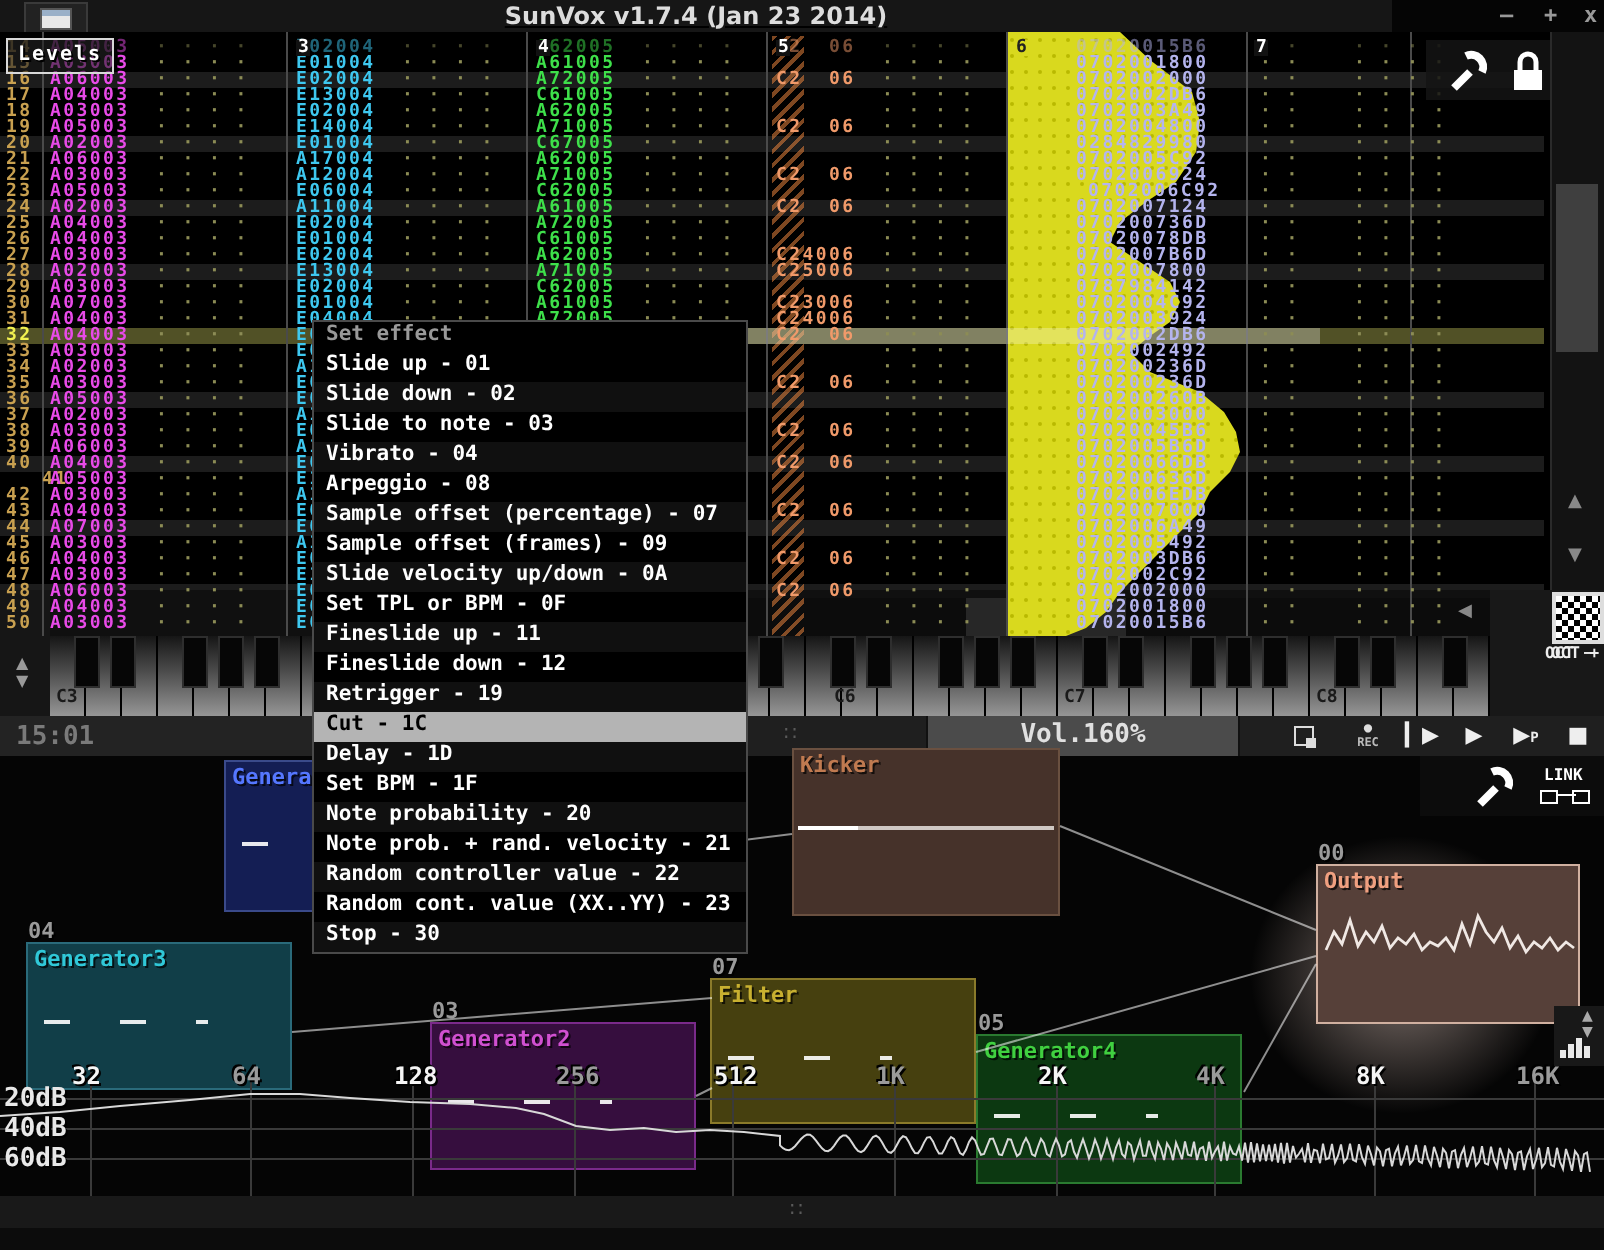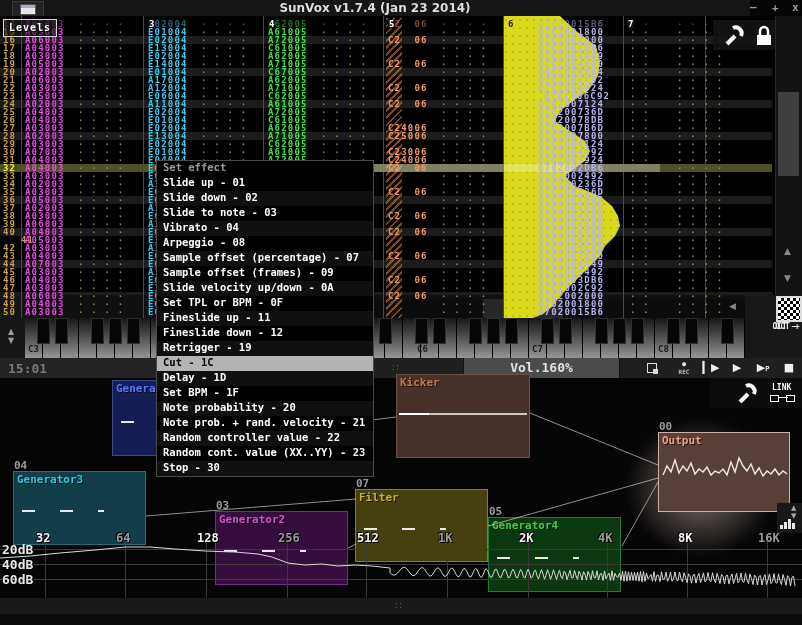"SunVox v1.7.4 (Jan 23 2014)" #titlebar { text-decoration: none -> underline; width: 750px -> 696px }
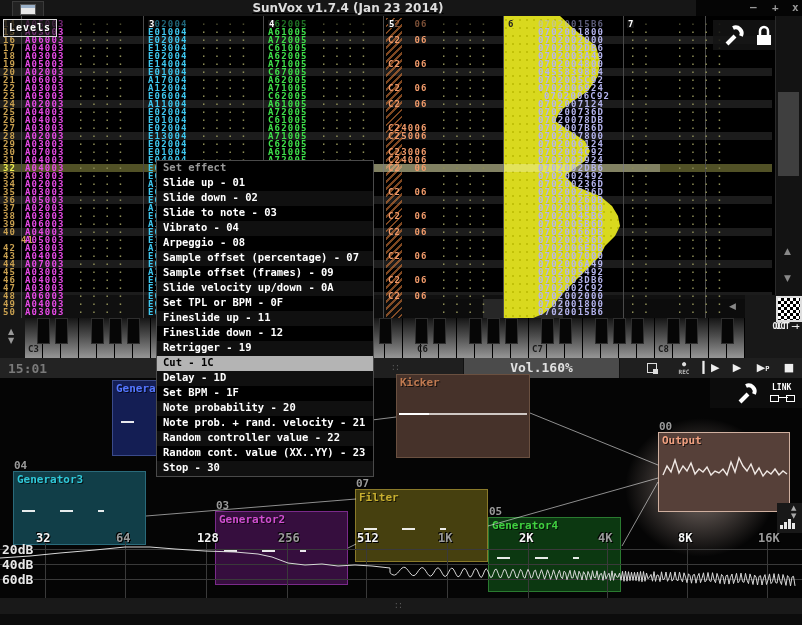"0455839884" span.c-t6 { text: 0455839884 -> 0284829980 }
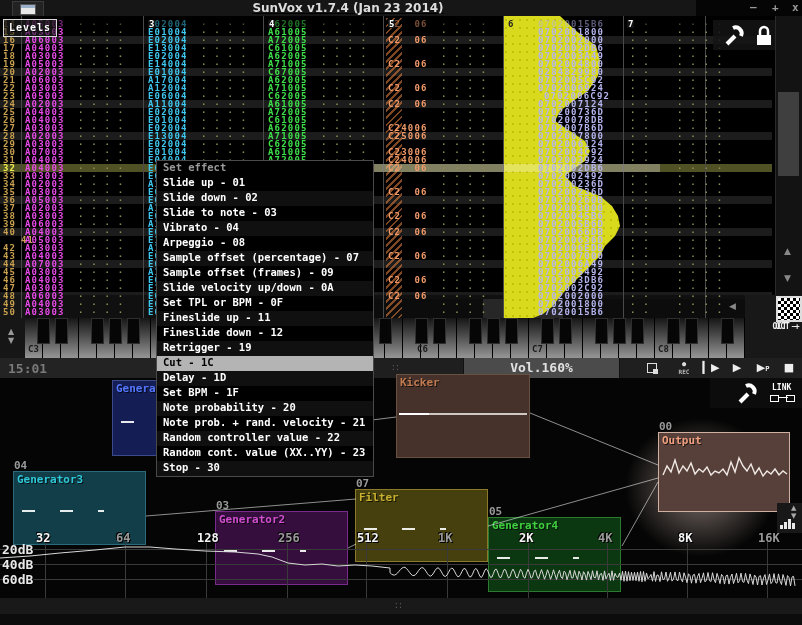"0702006124" span.c-t6 { text: 0702006124 -> 0787984142 }
